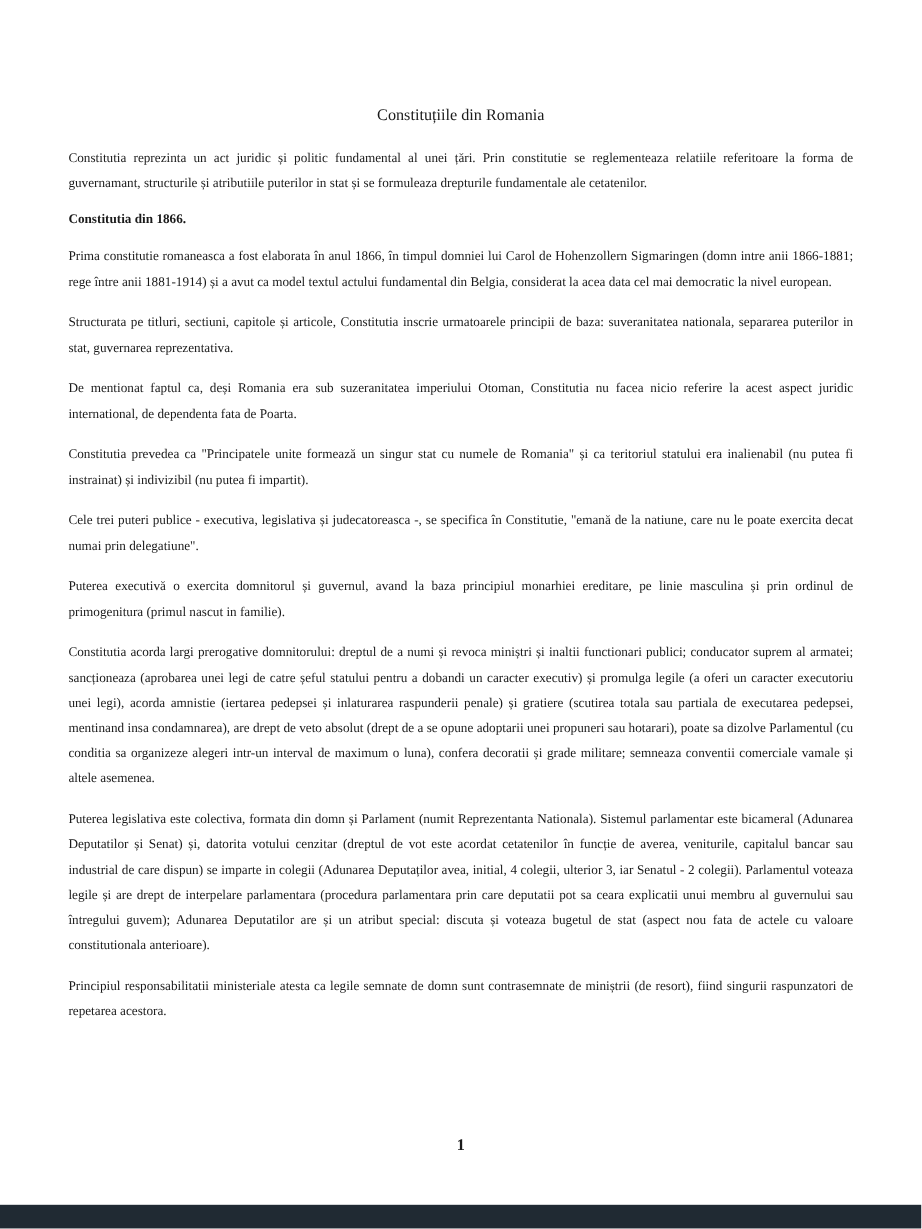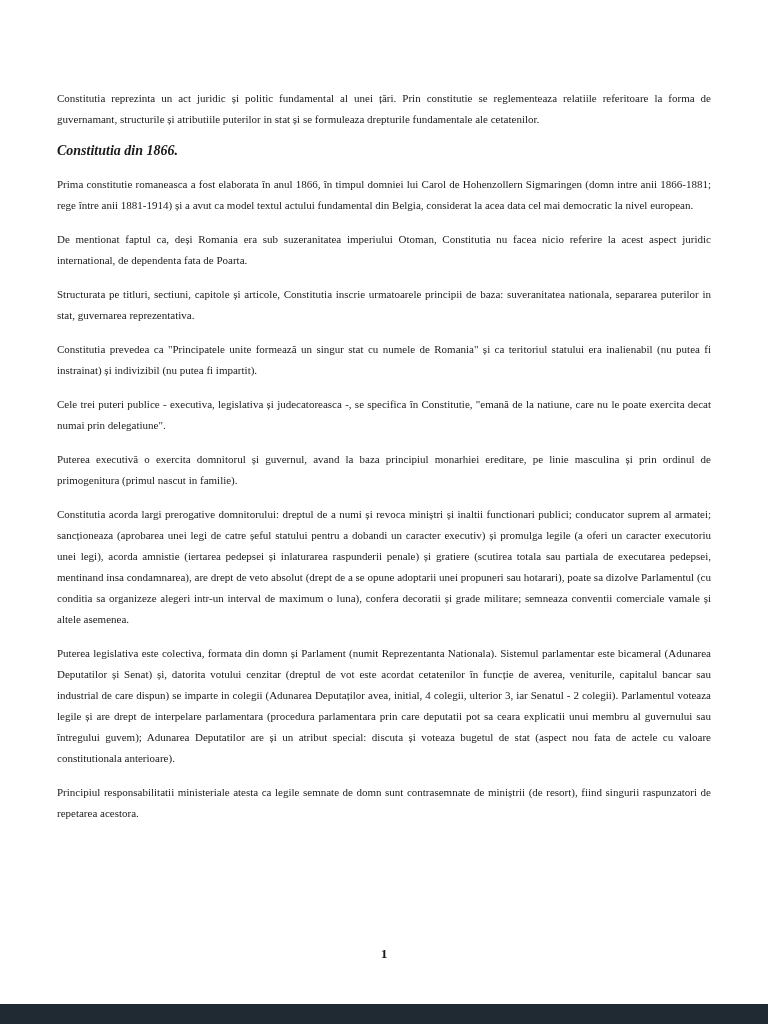"Constituțiile din Romania" h1.title { html: none -> <h1>Constituțiile din Romania</h1> }
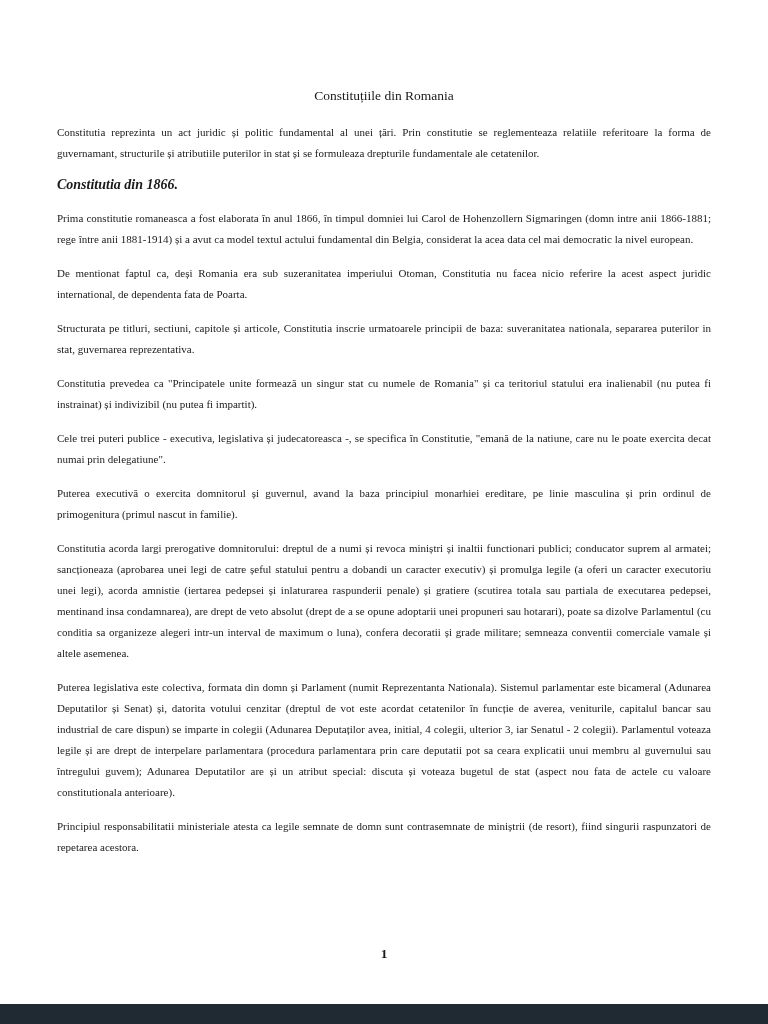"Constitutia din 1866." .section-heading { font-size: 14px -> 11px; font-style: italic -> none }
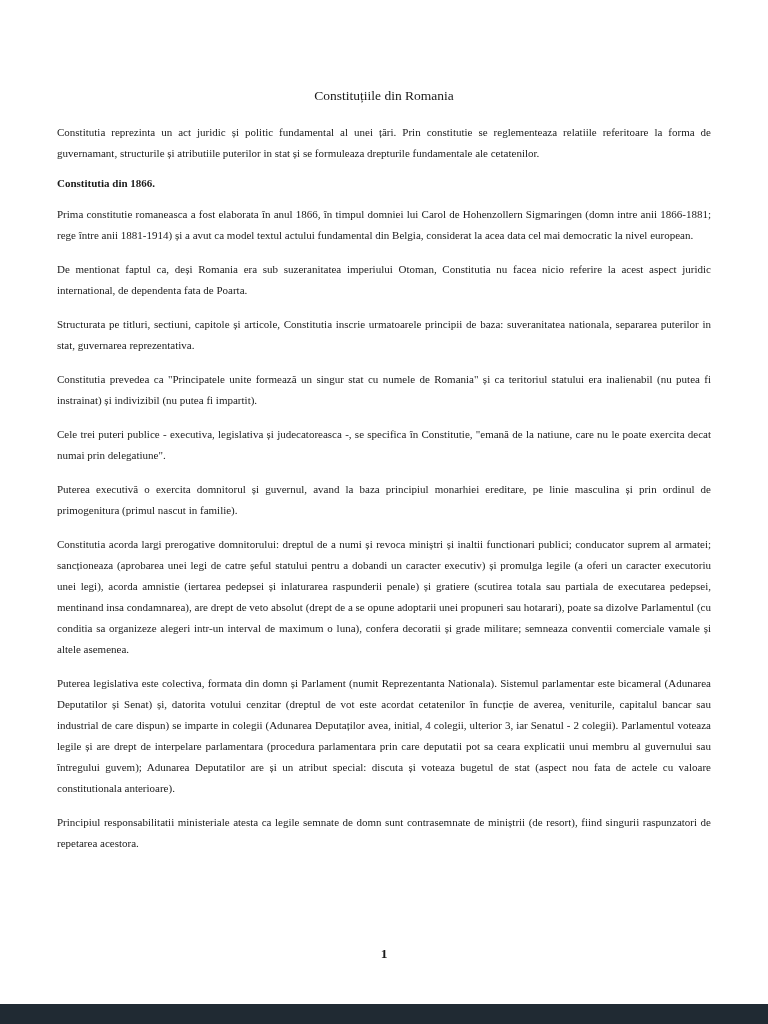"De mentionat faptul ca, deși" p.para { order: before "Structurata pe titluri, sectiuni," -> after "Structurata pe titluri, sectiuni," }
